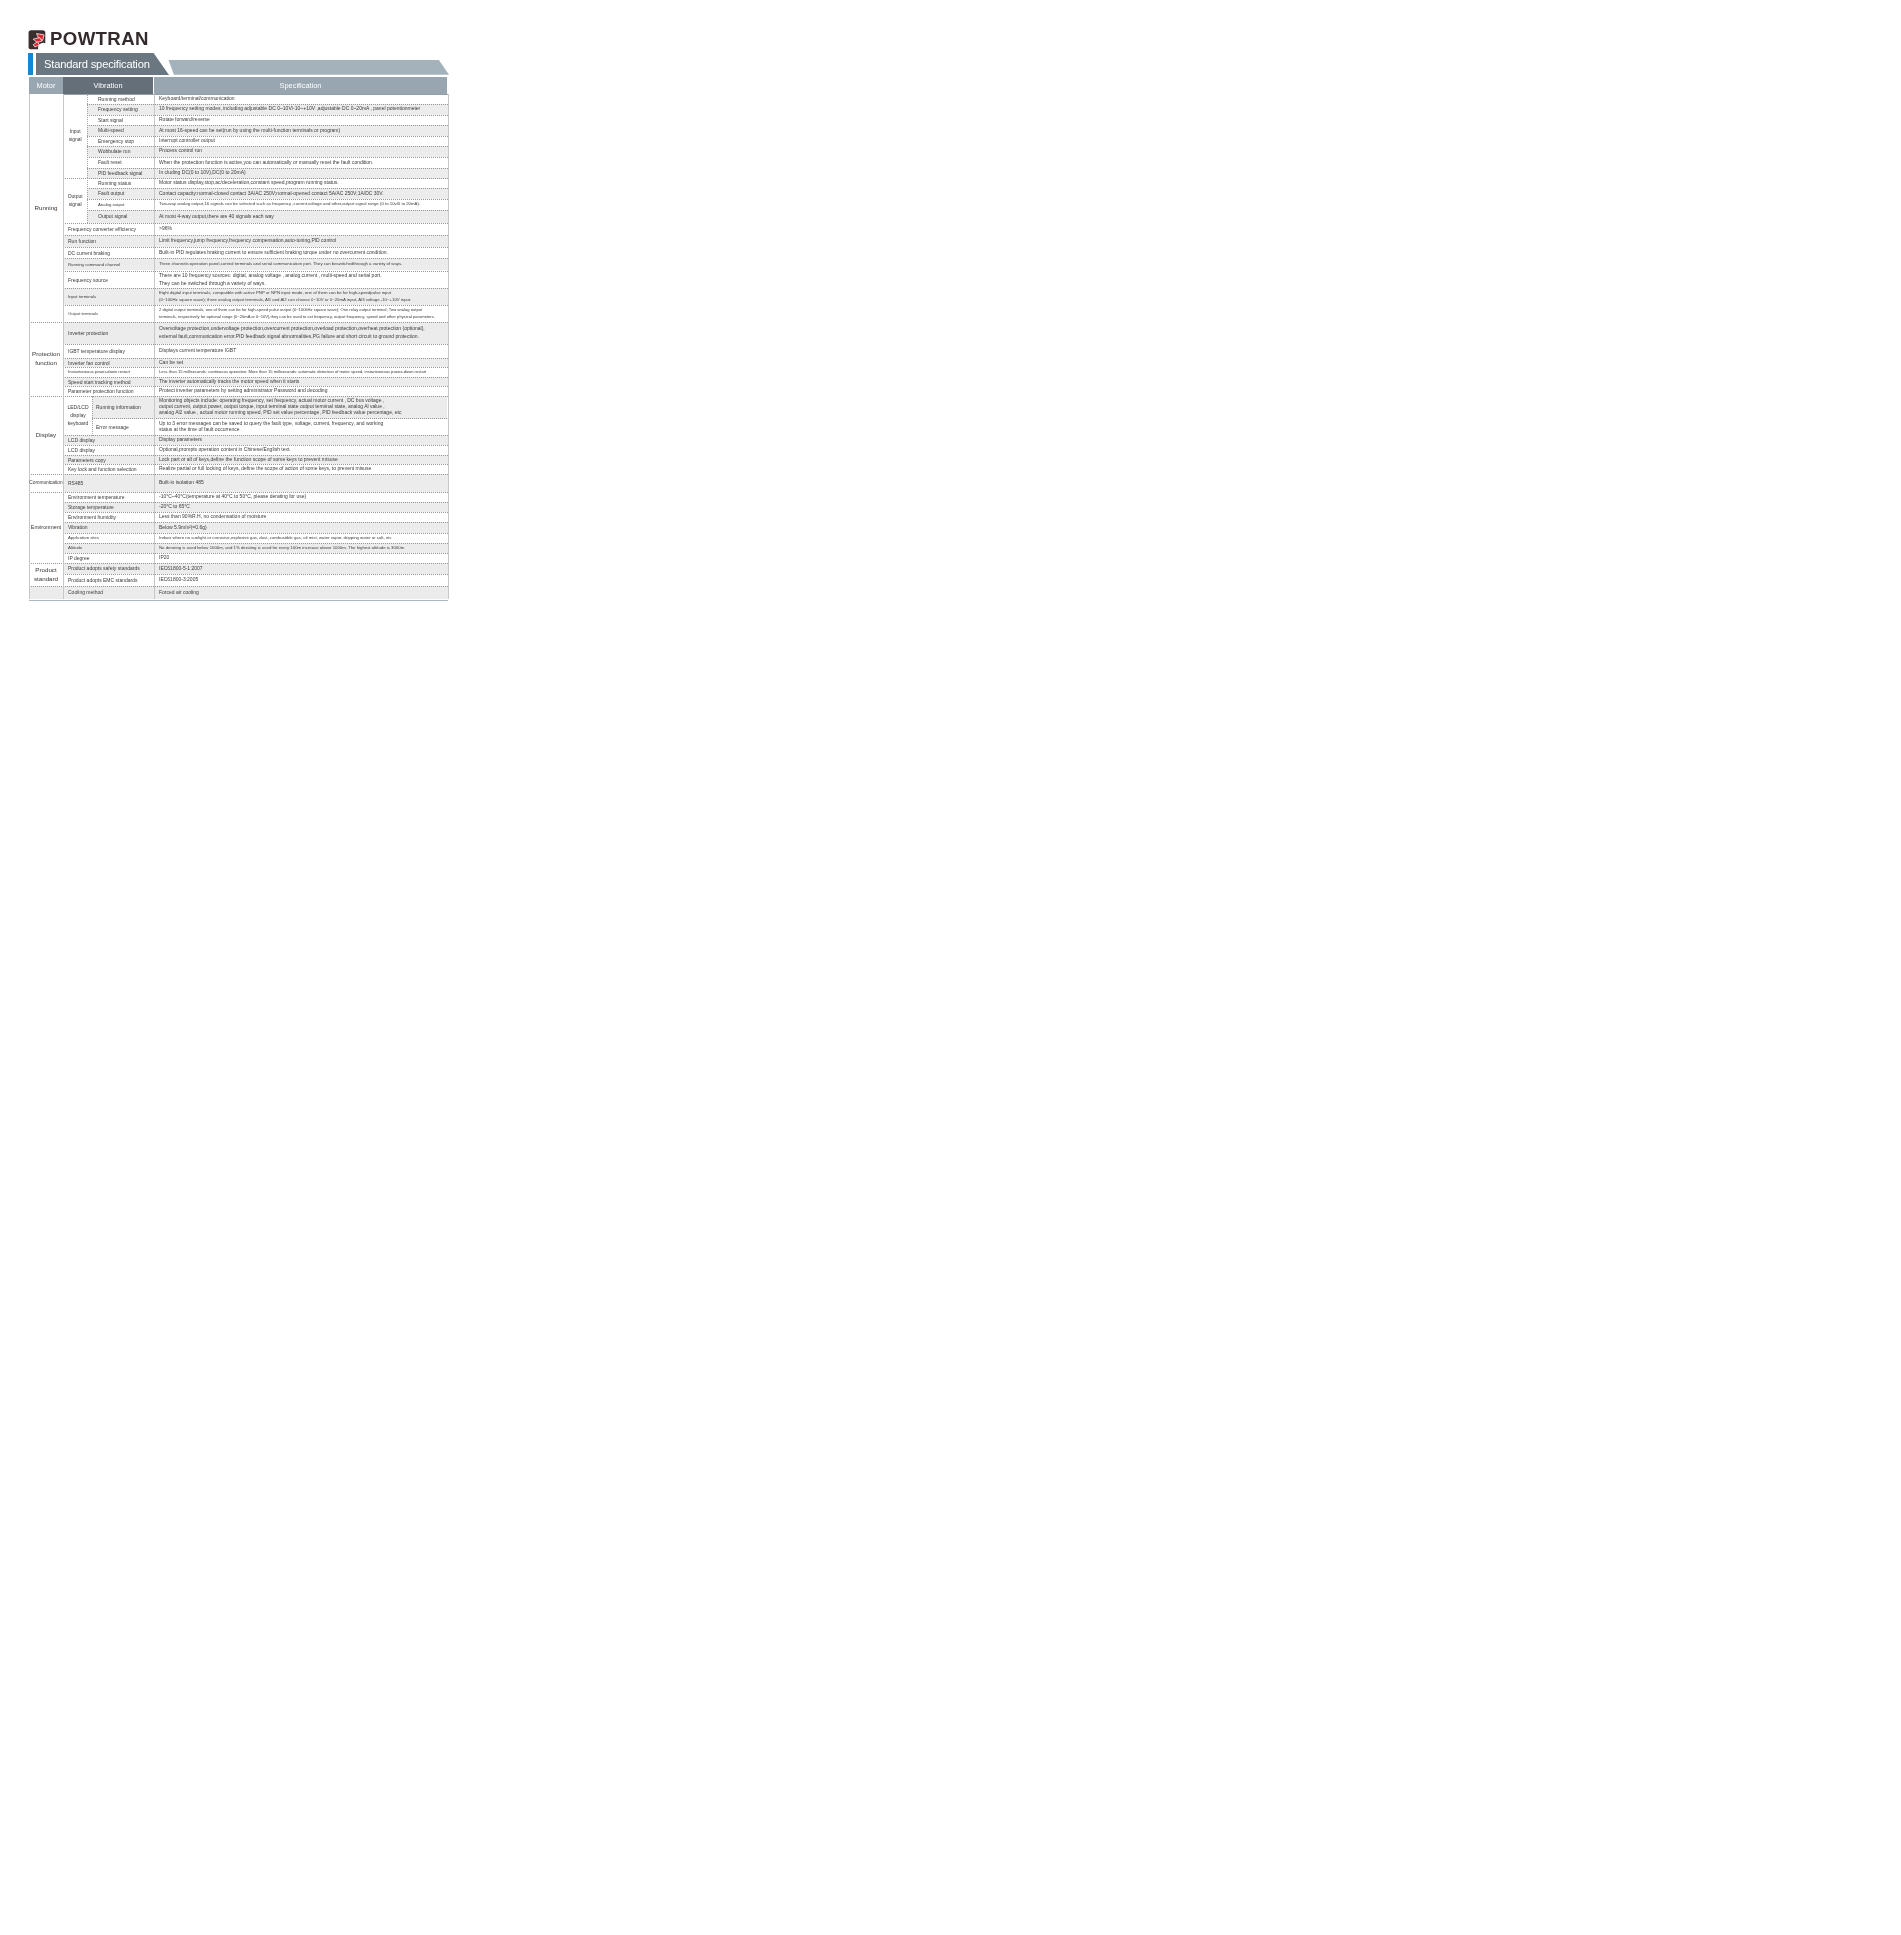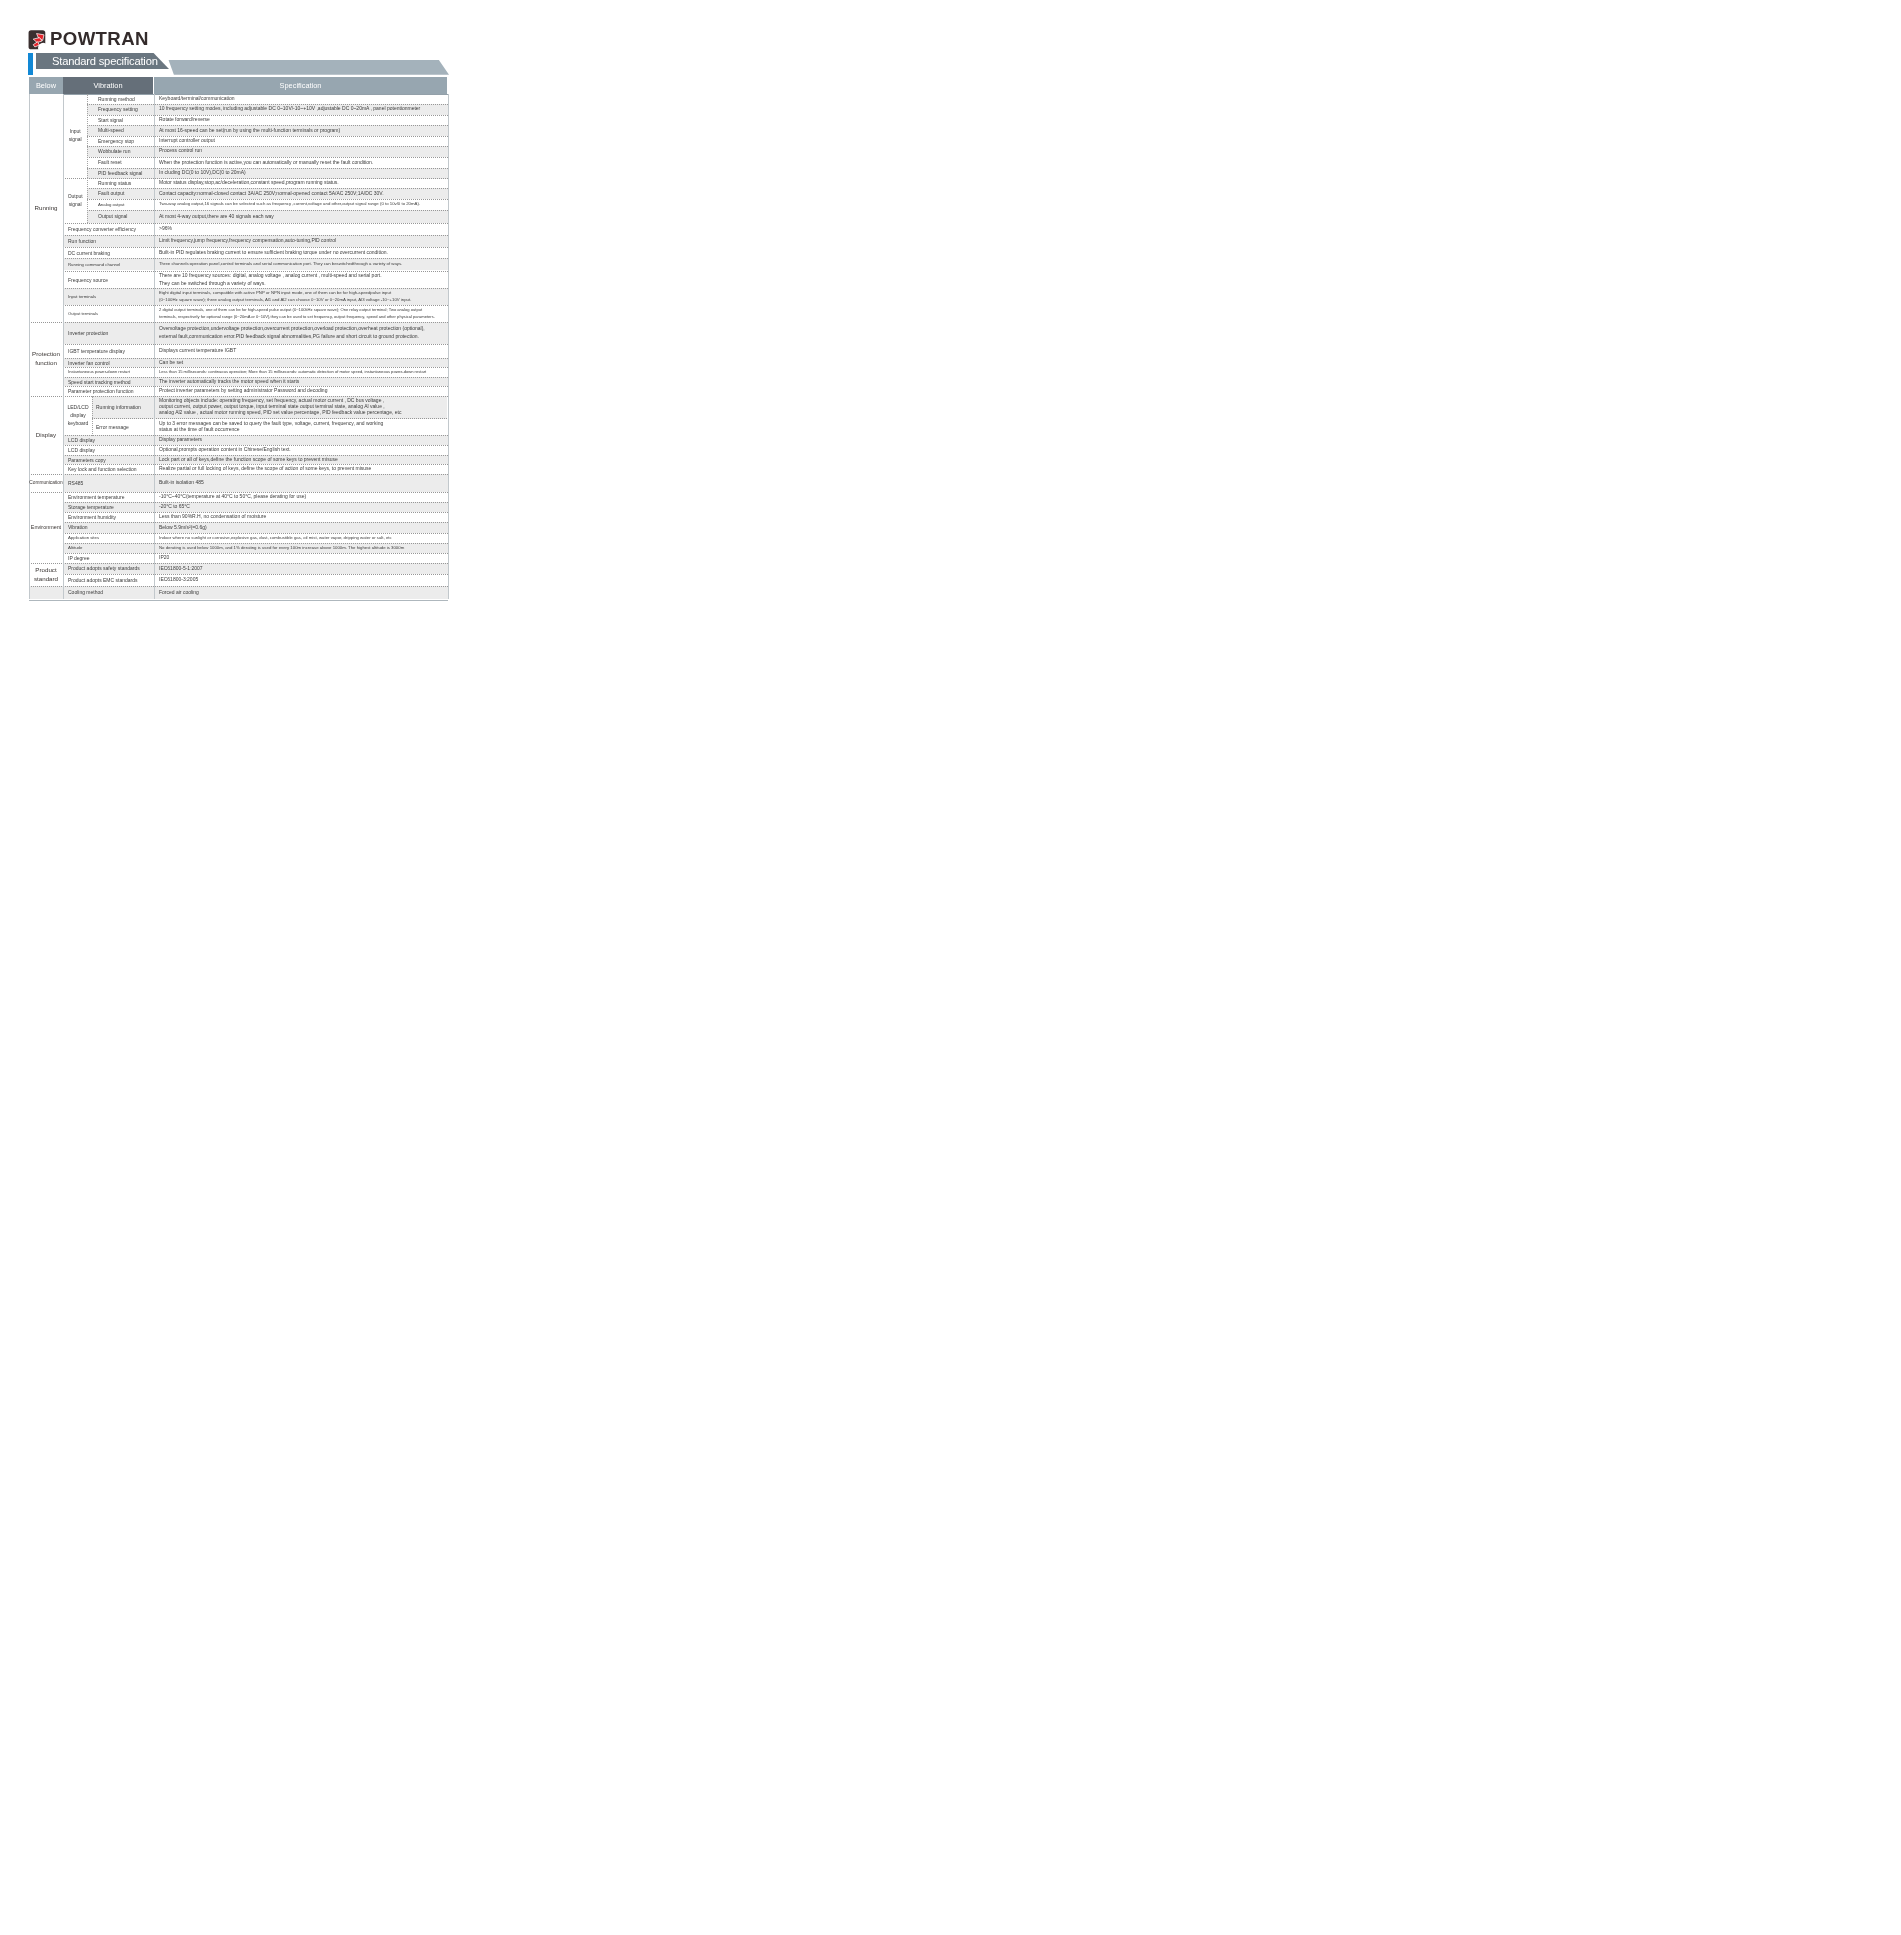"Standard specification" #banner-dark { height: 16px -> 22px; padding-left: 16px -> 8px }
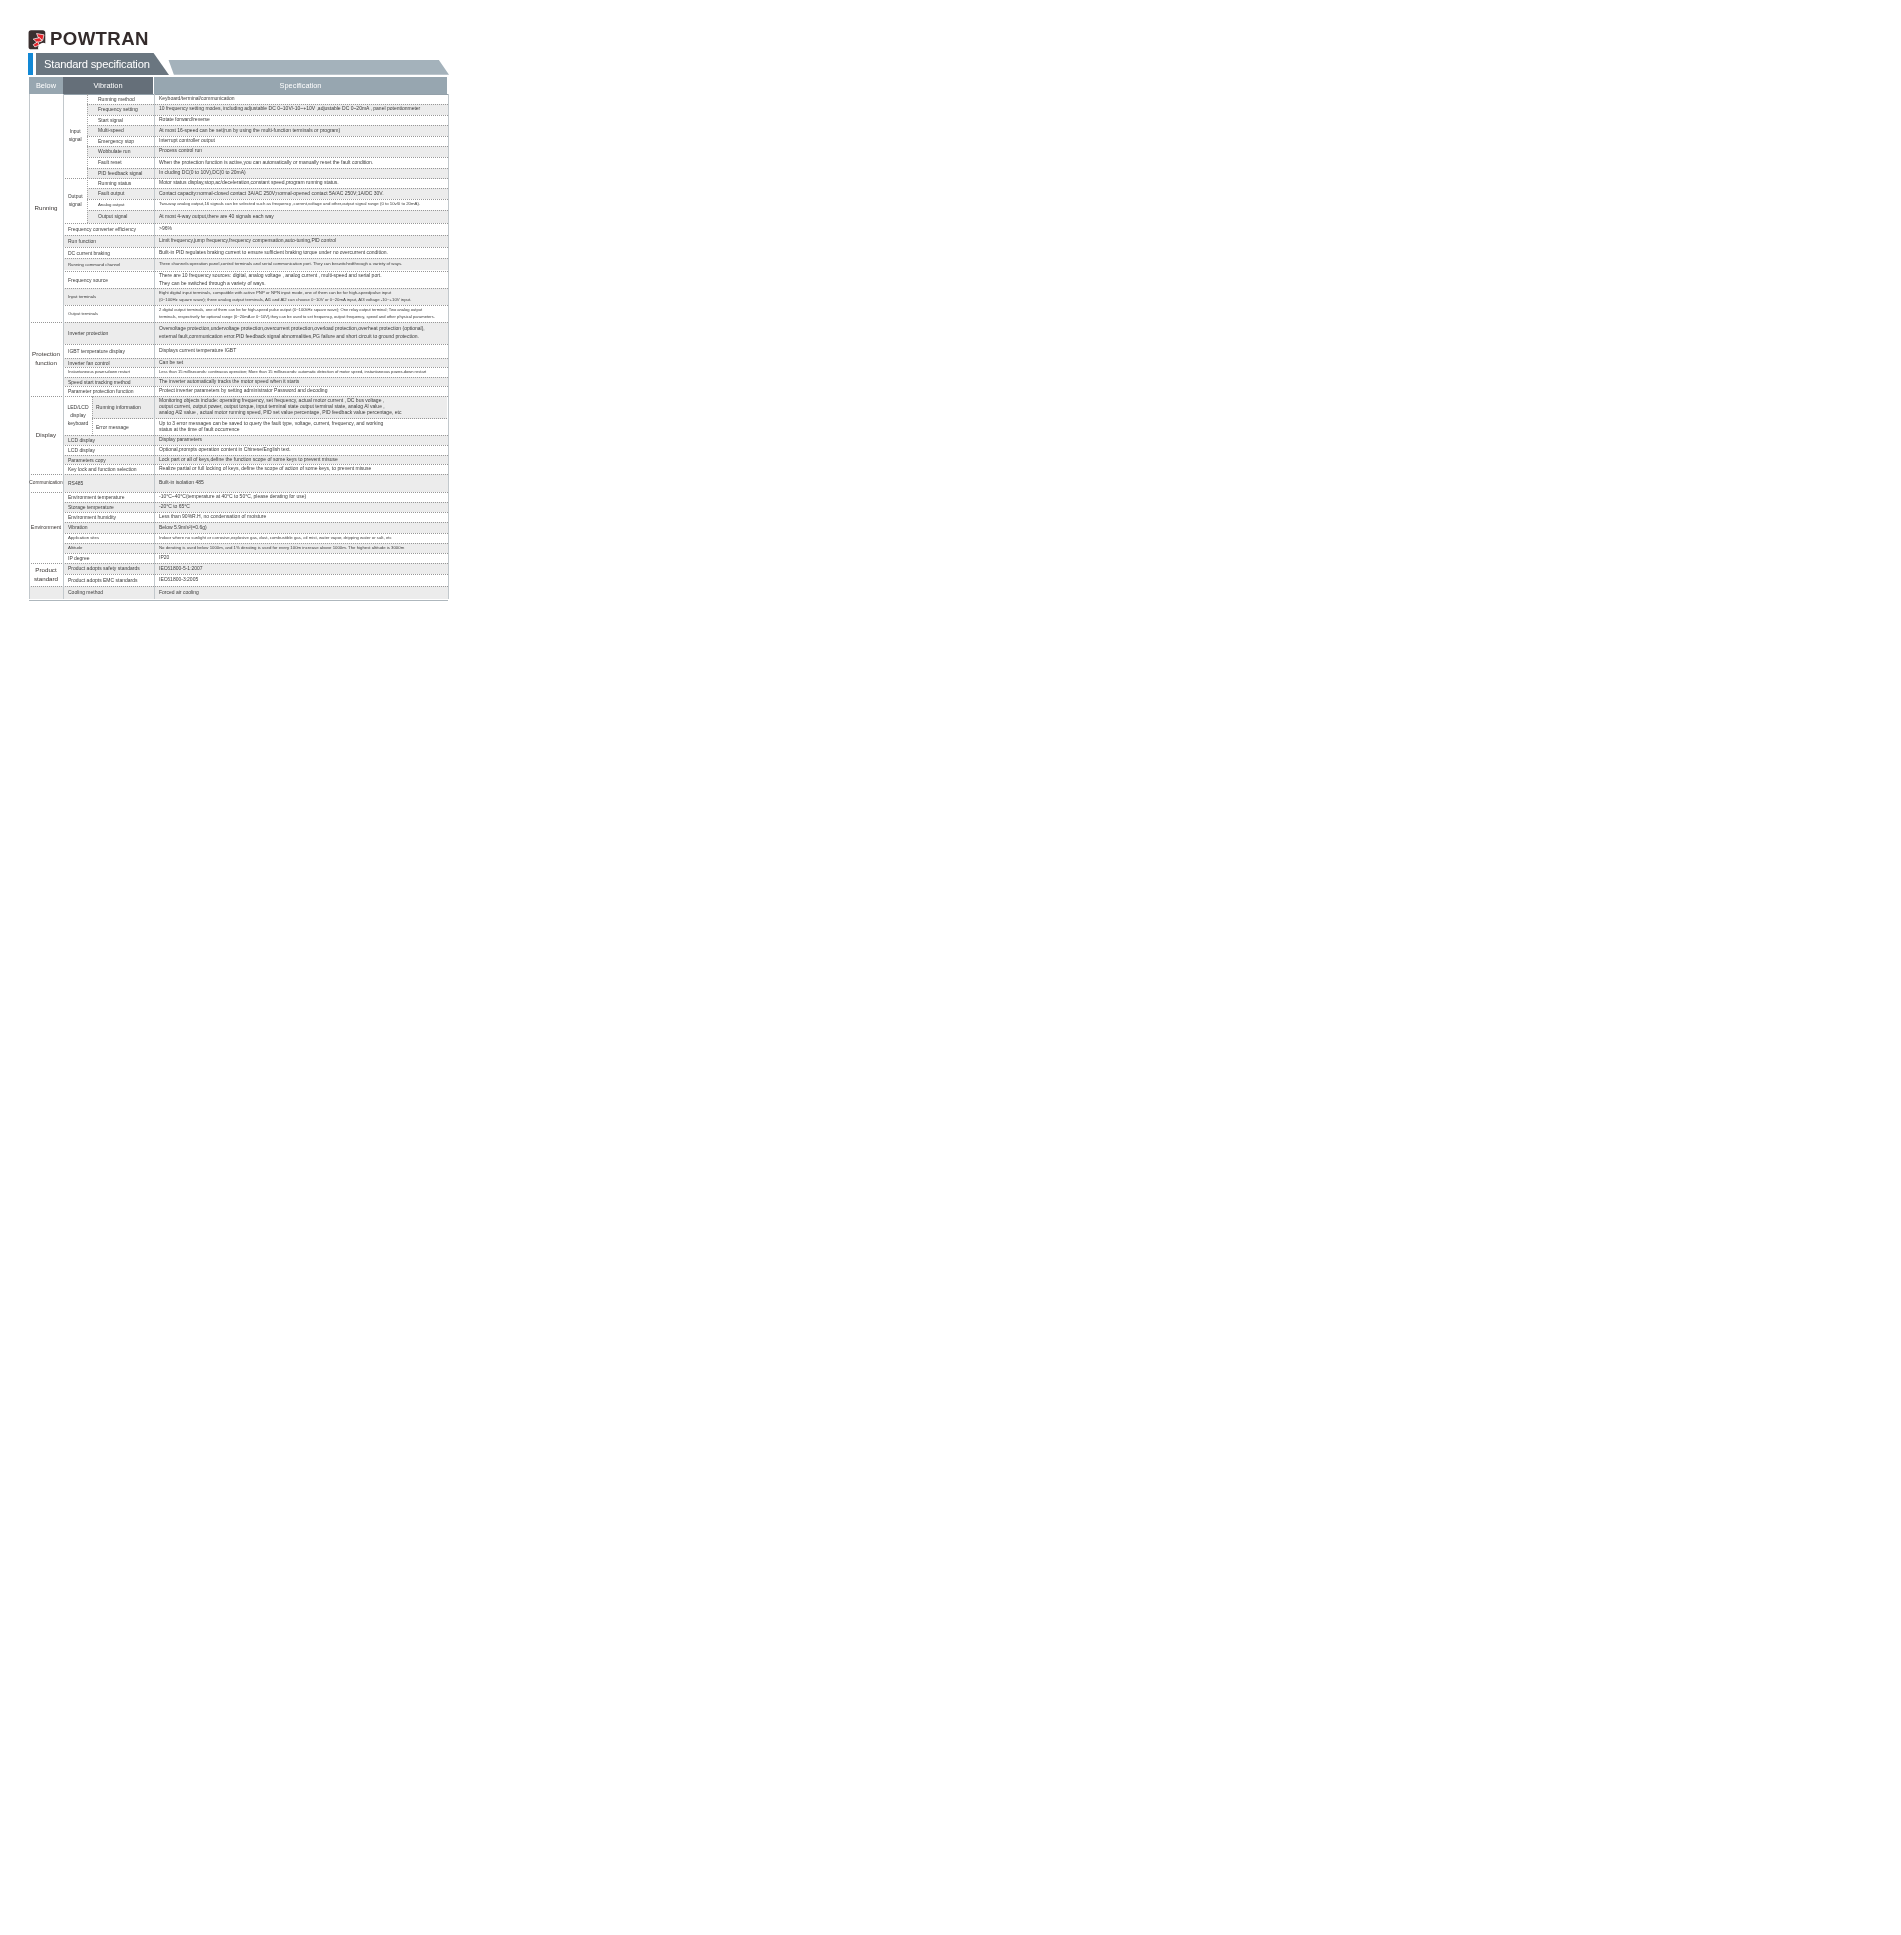"Below" div.th { text: Below -> Motor }
